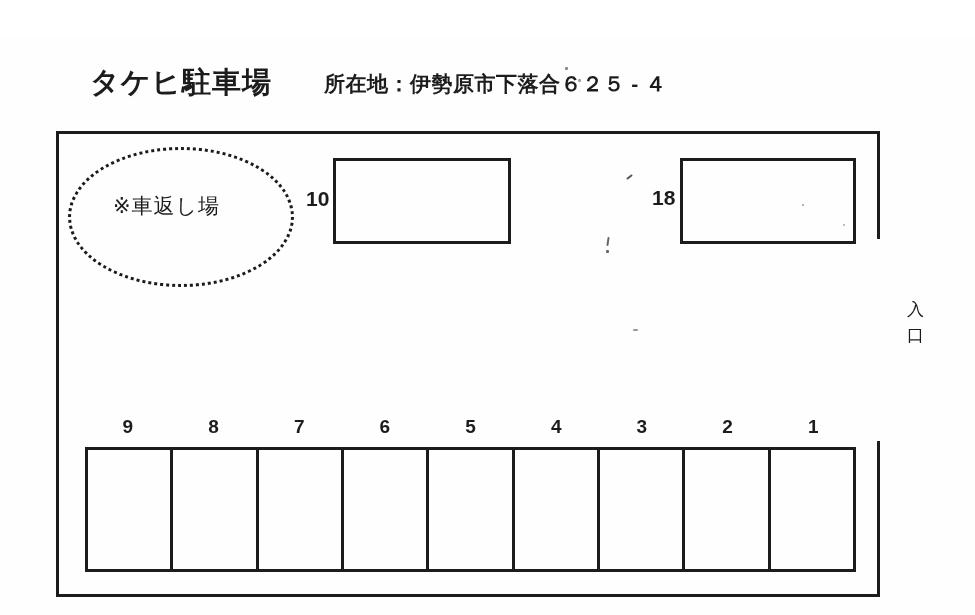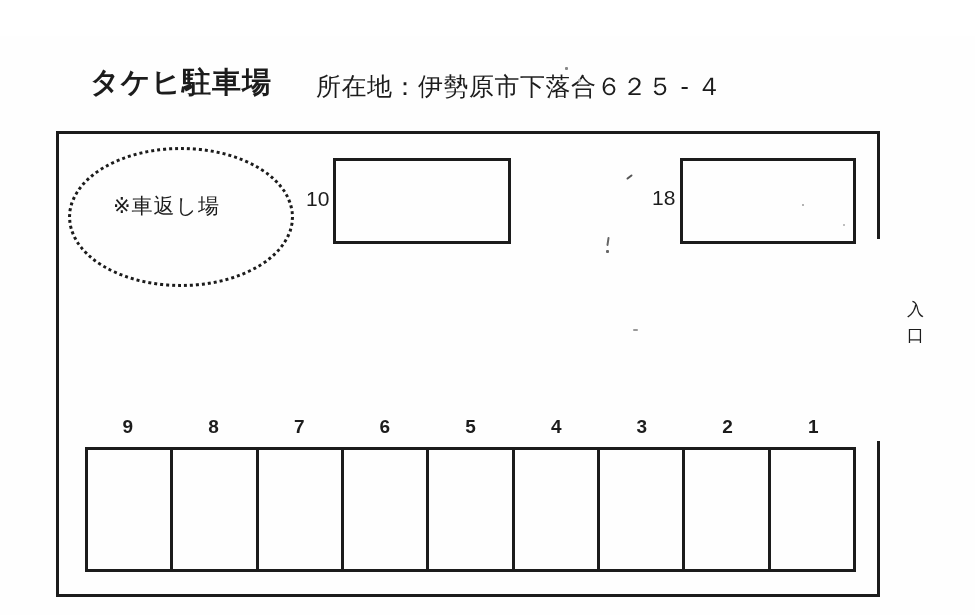"所在地：伊勢原市下落合６２５ - ４" .address { font-size: 25px -> 21px; font-weight: 400 -> 700; left: 316px -> 324px }
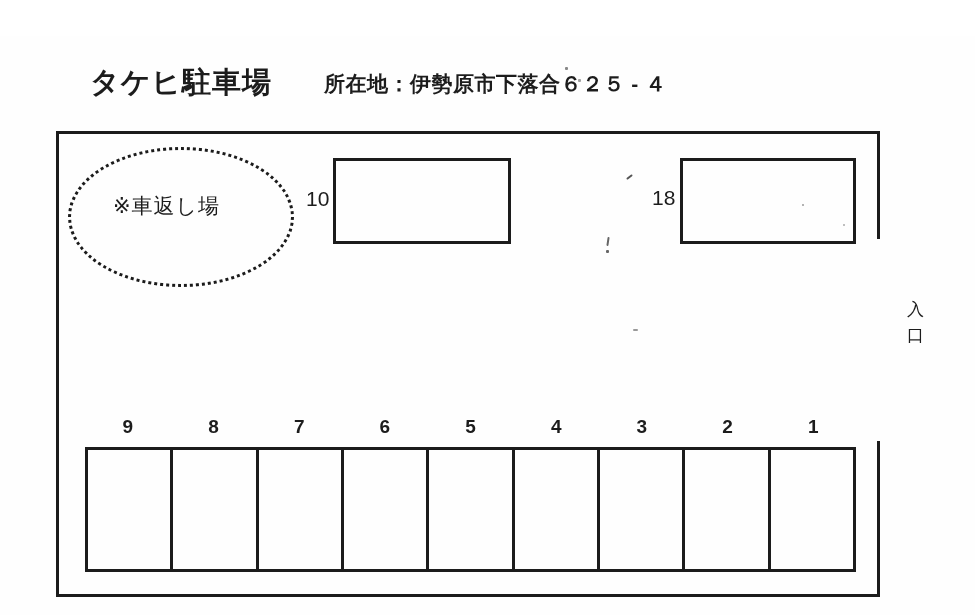"10" .stall-label { font-weight: 400 -> 700 }
